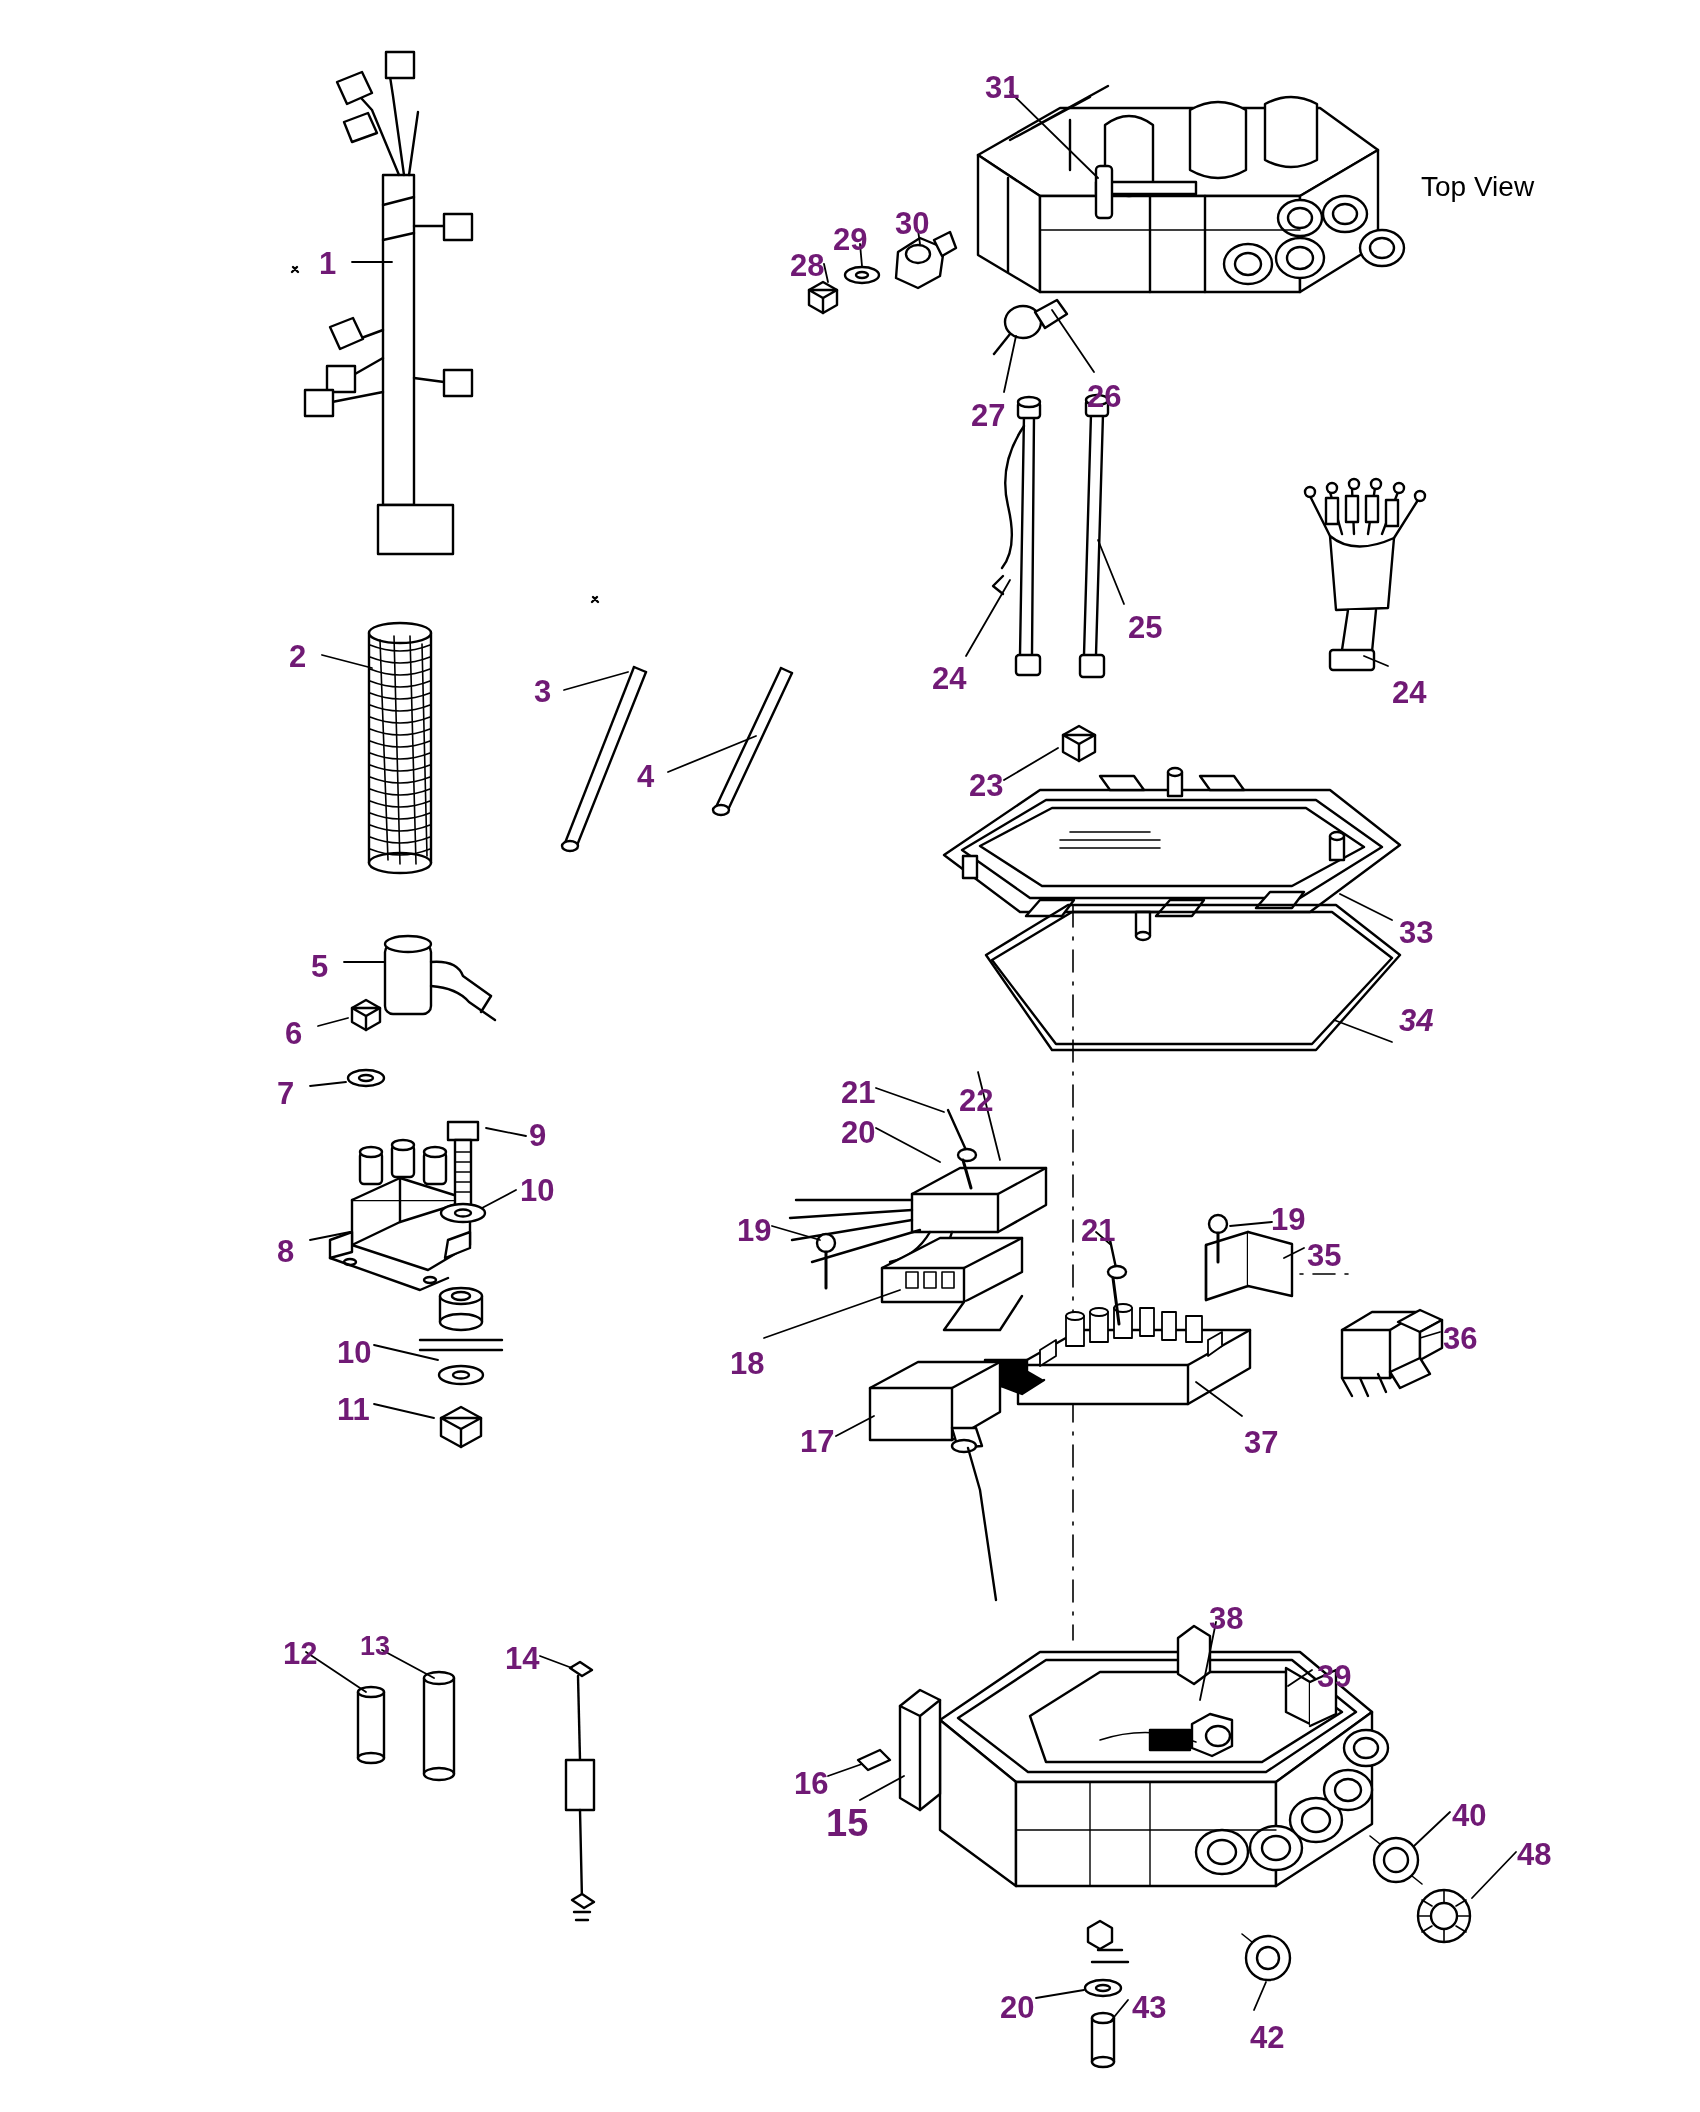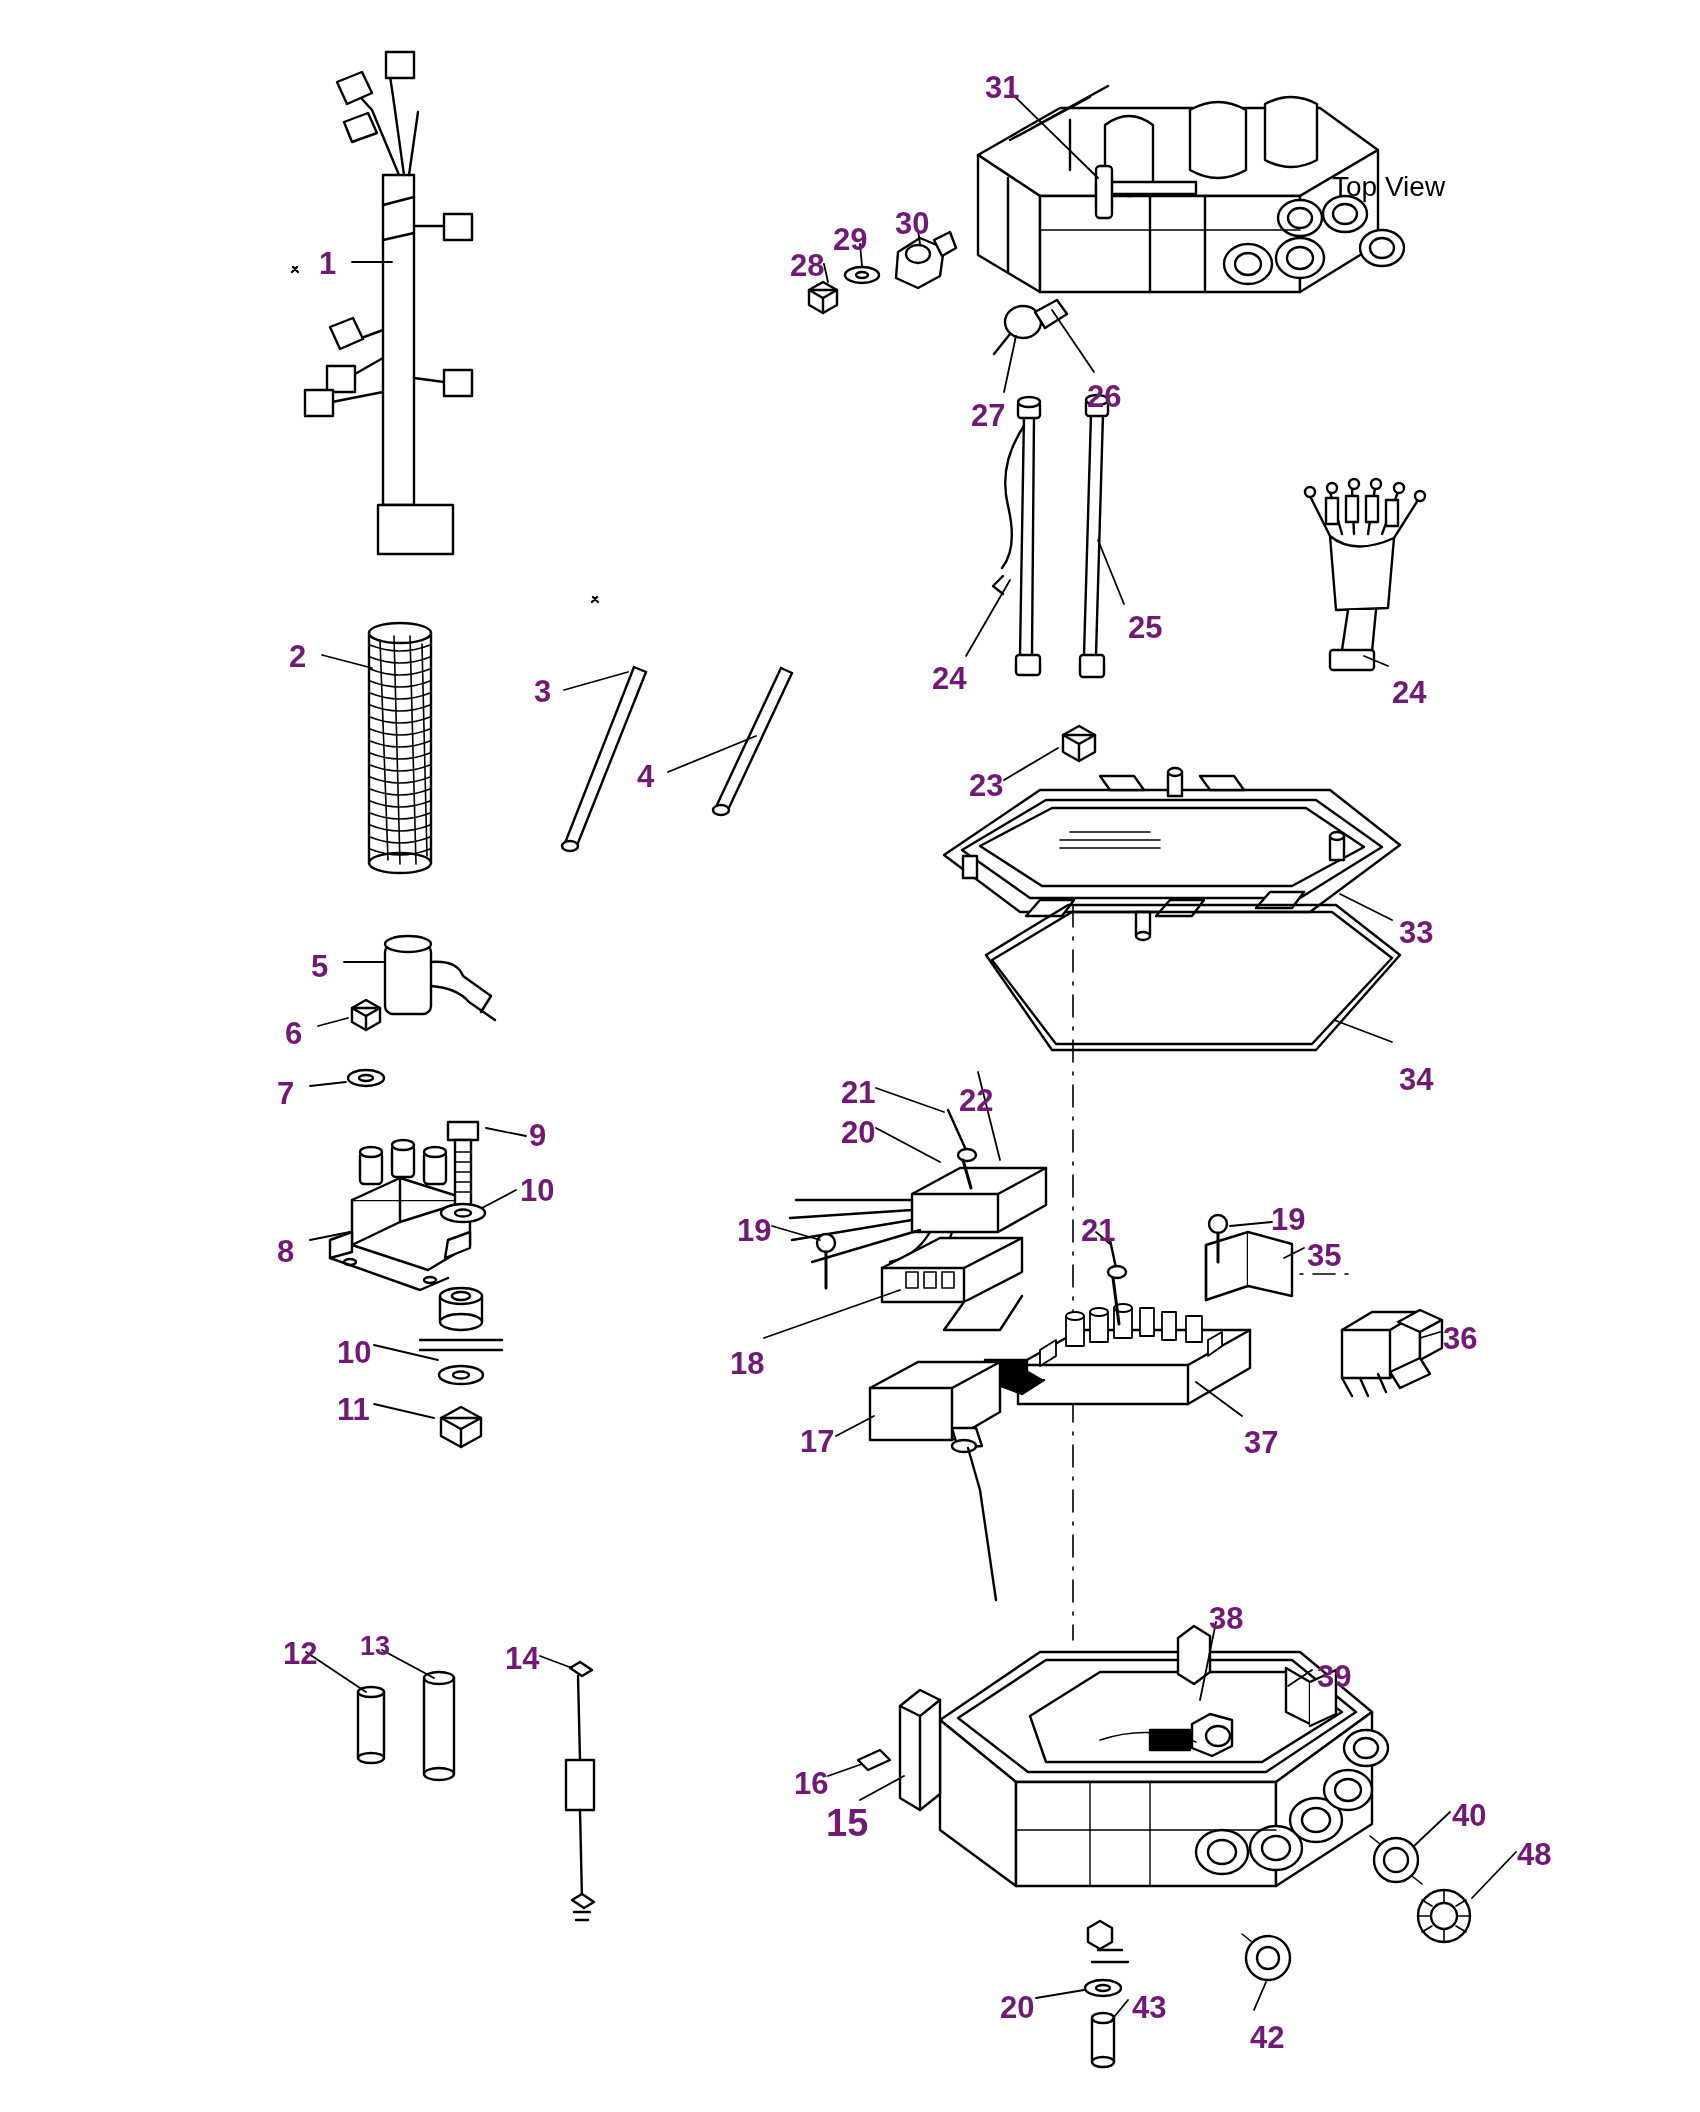"Top View" div.viewlabel { left: 1332px -> 1421px }
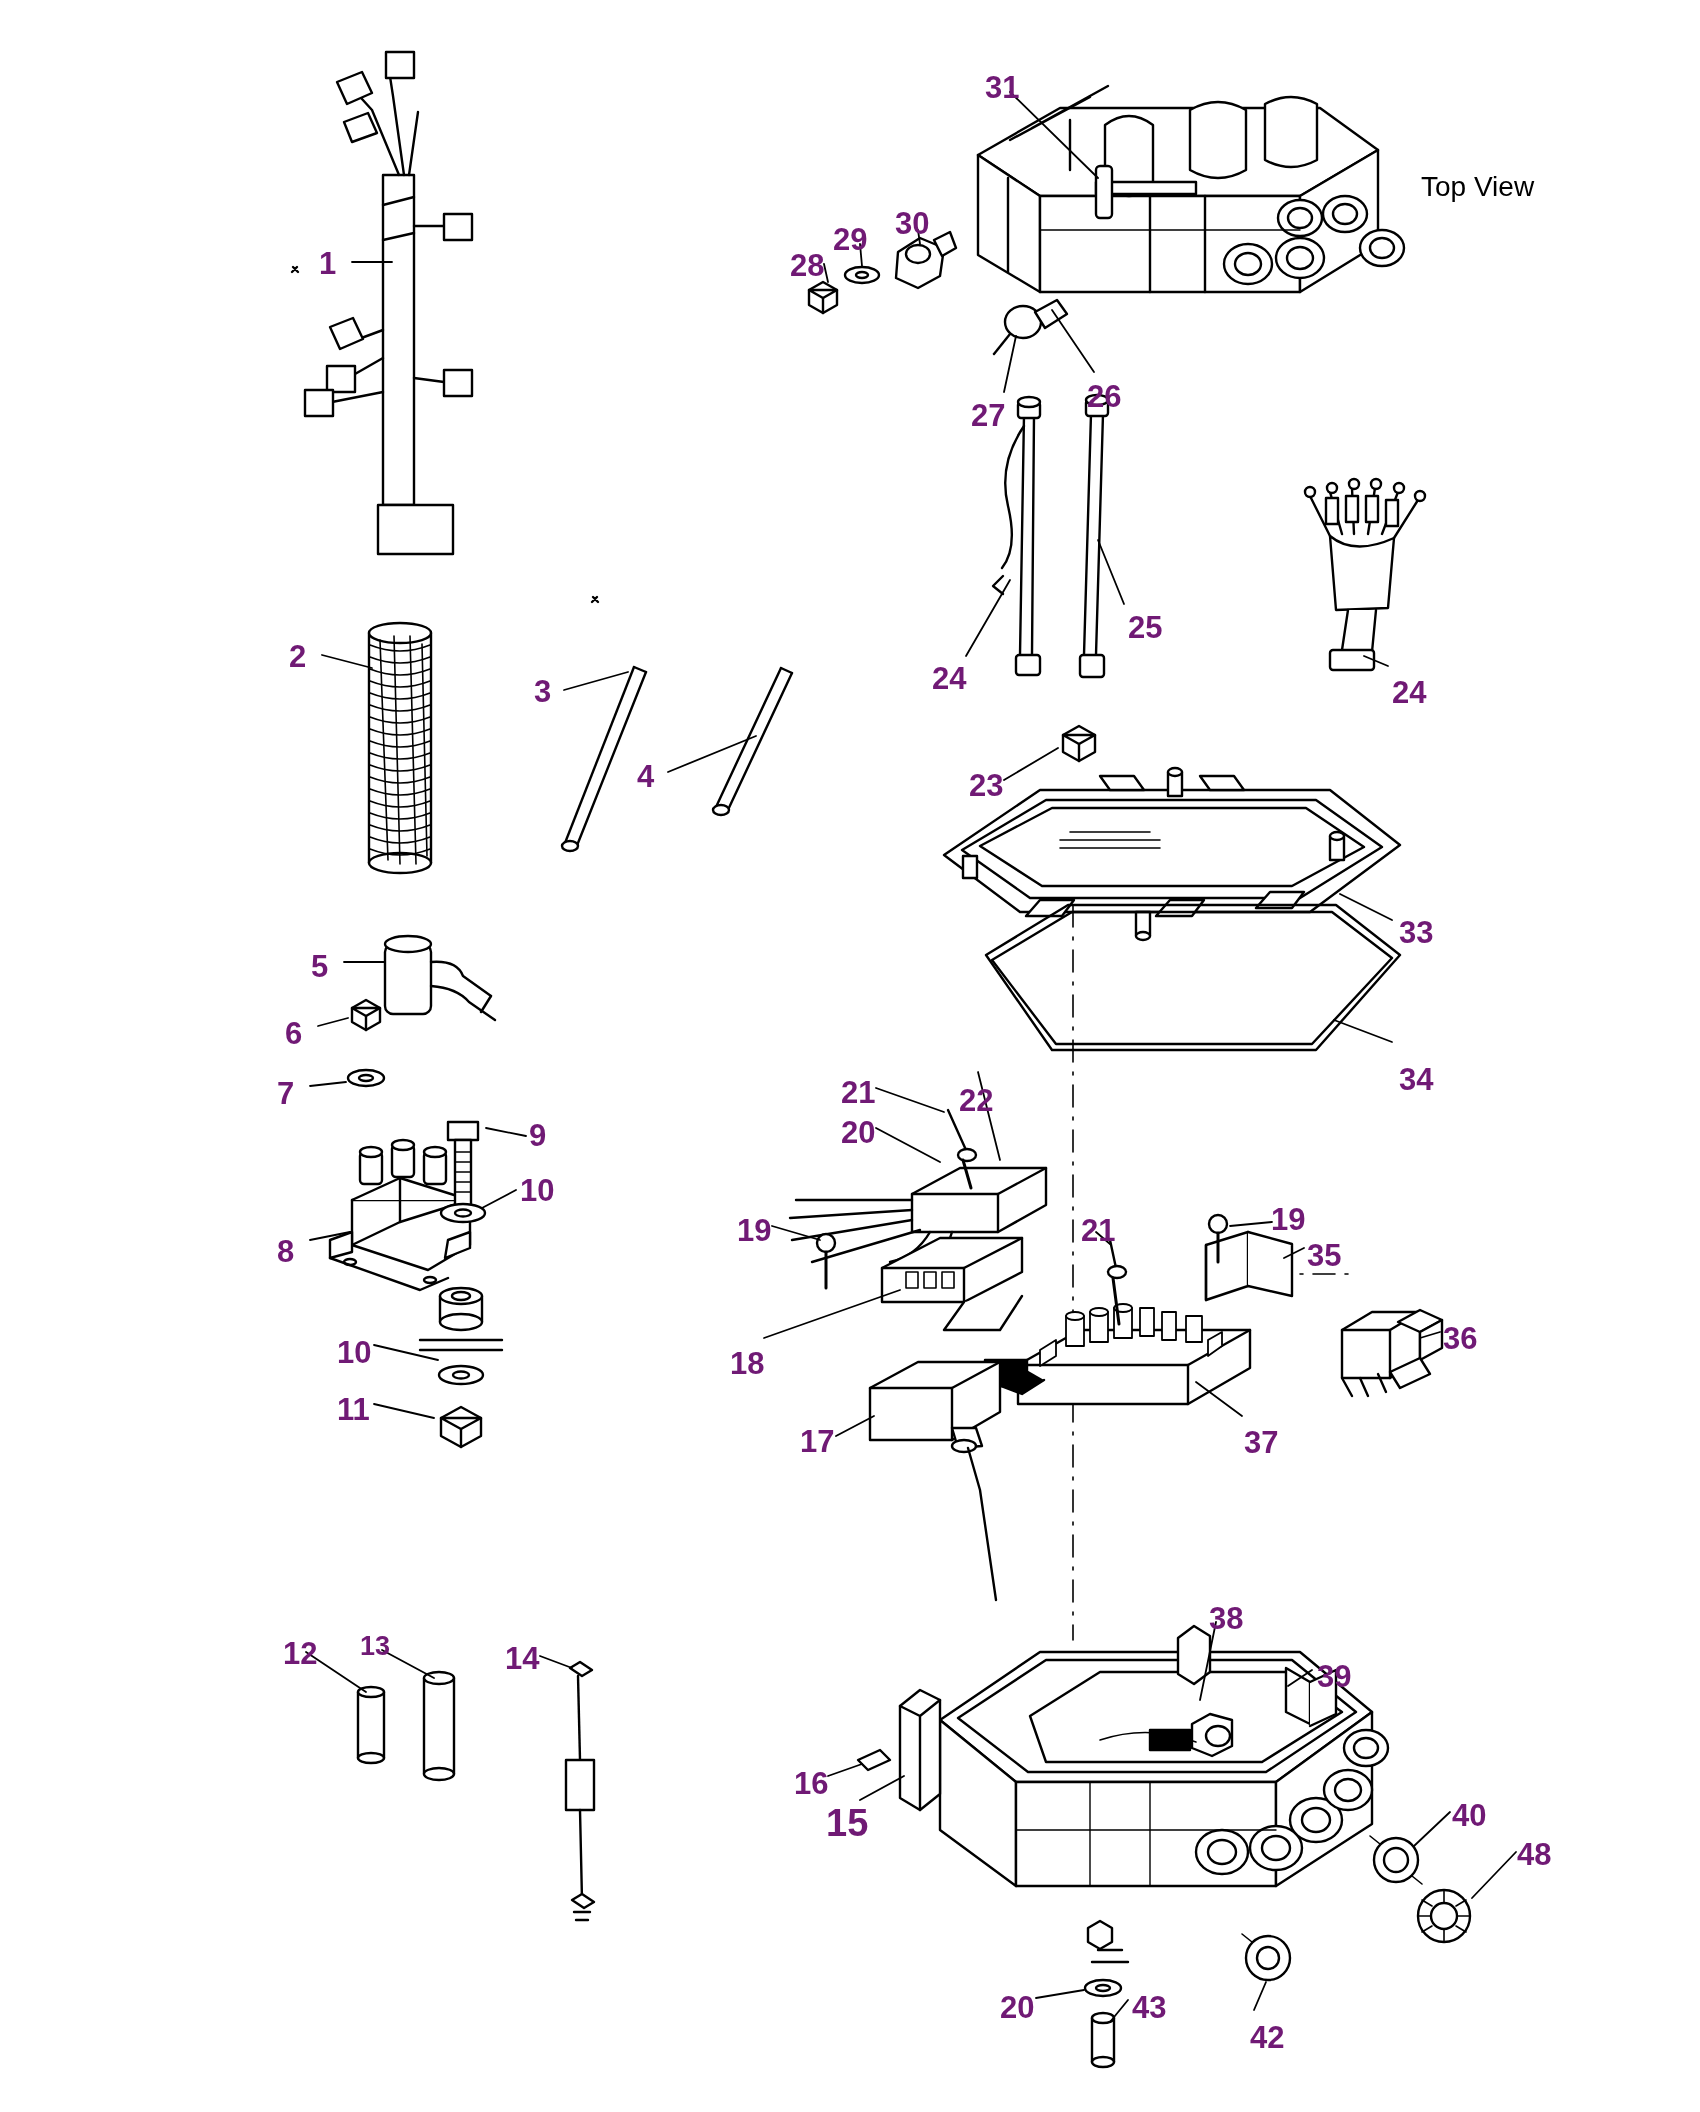"34" div.callout { font-style: none -> italic; top: 1064px -> 1005px }
